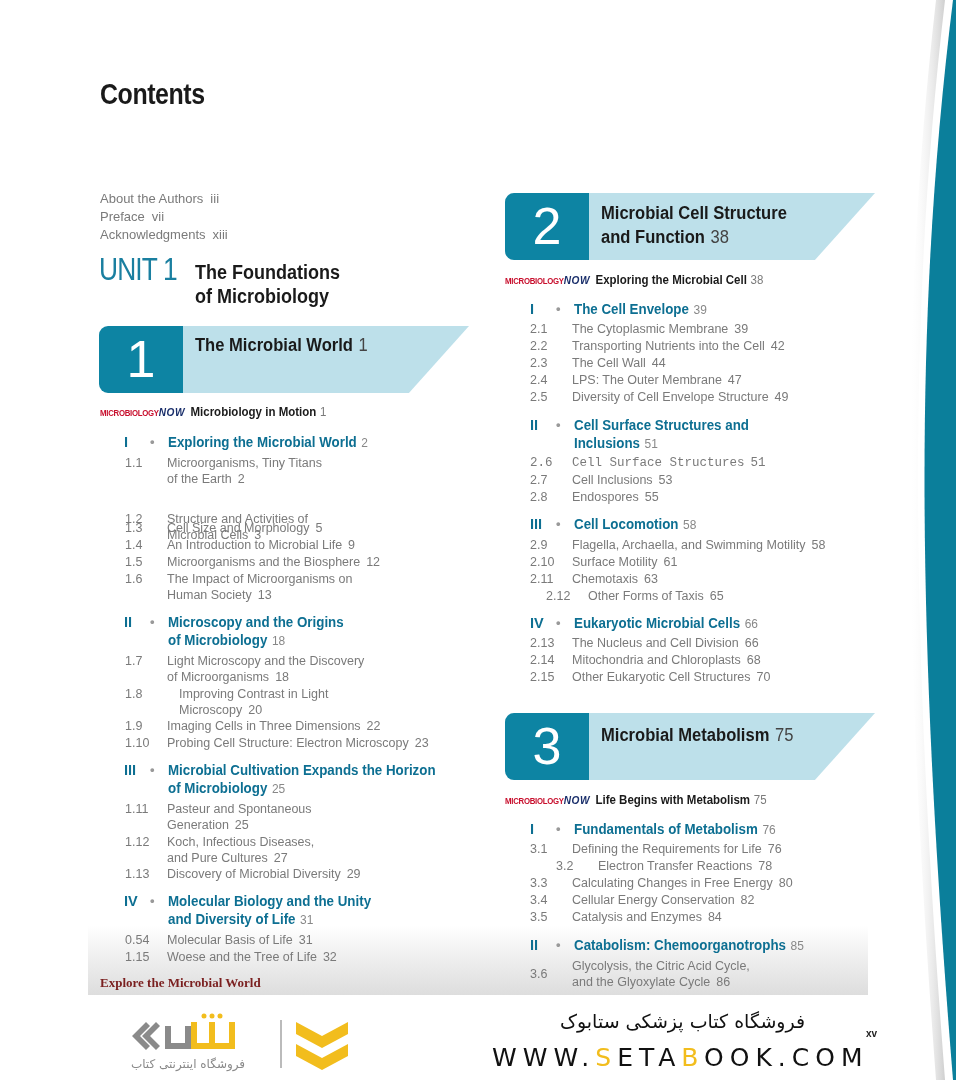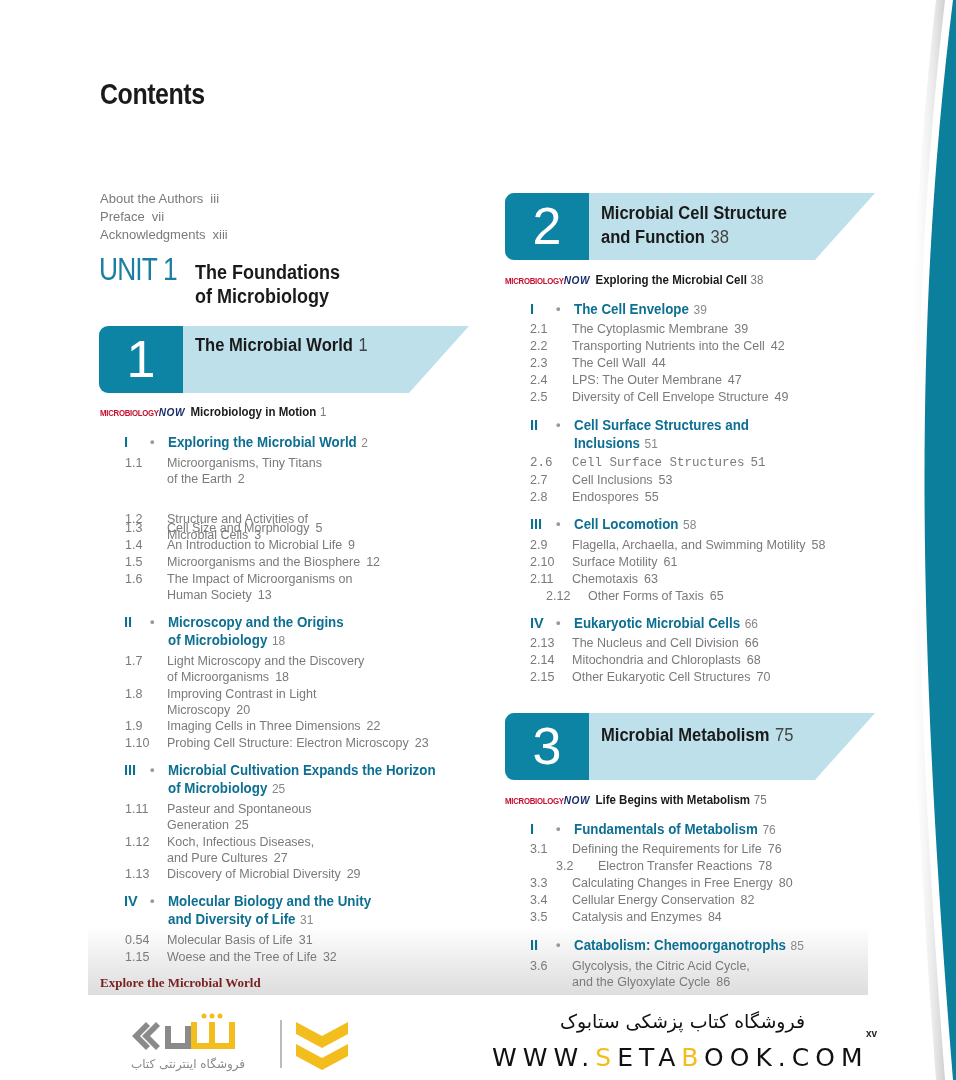"1.8" div.sec { gap: none -> 12px }
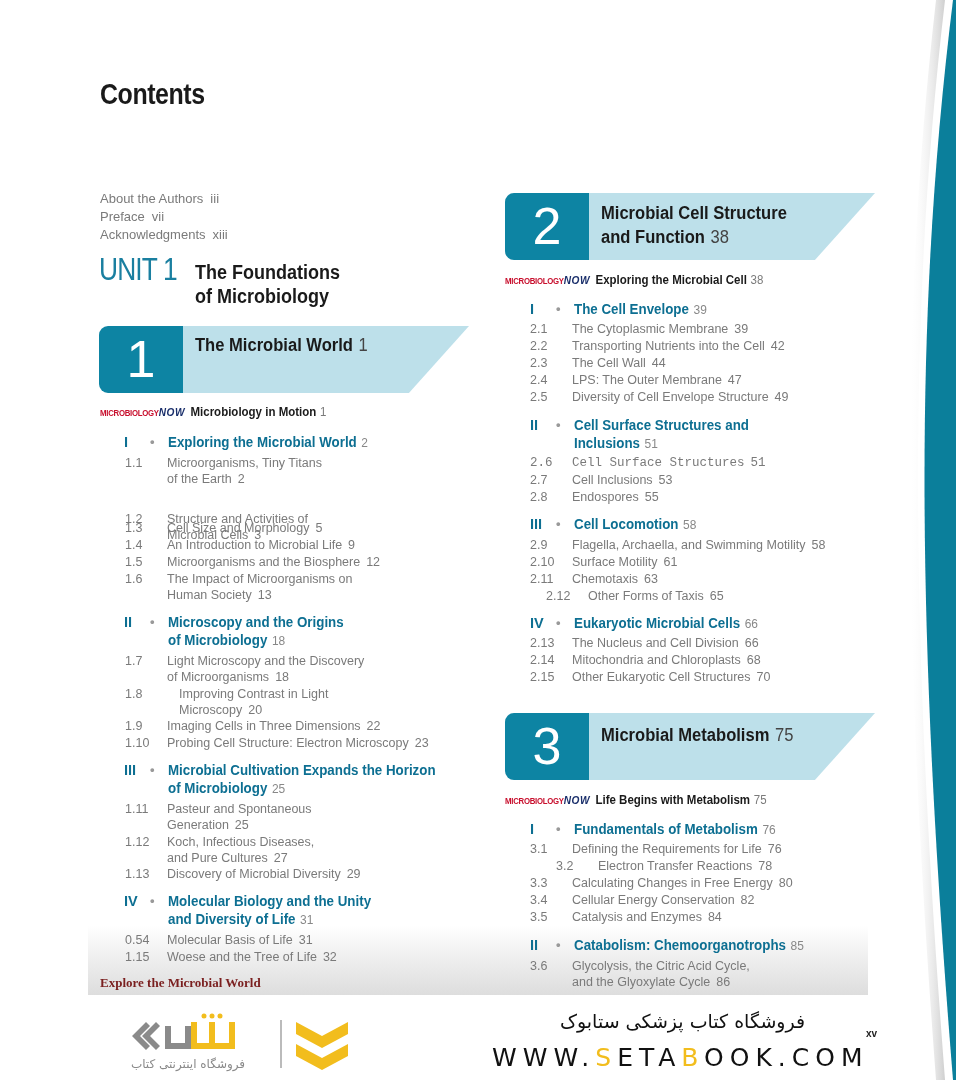"3.6" div.sec { align-items: none -> center }
